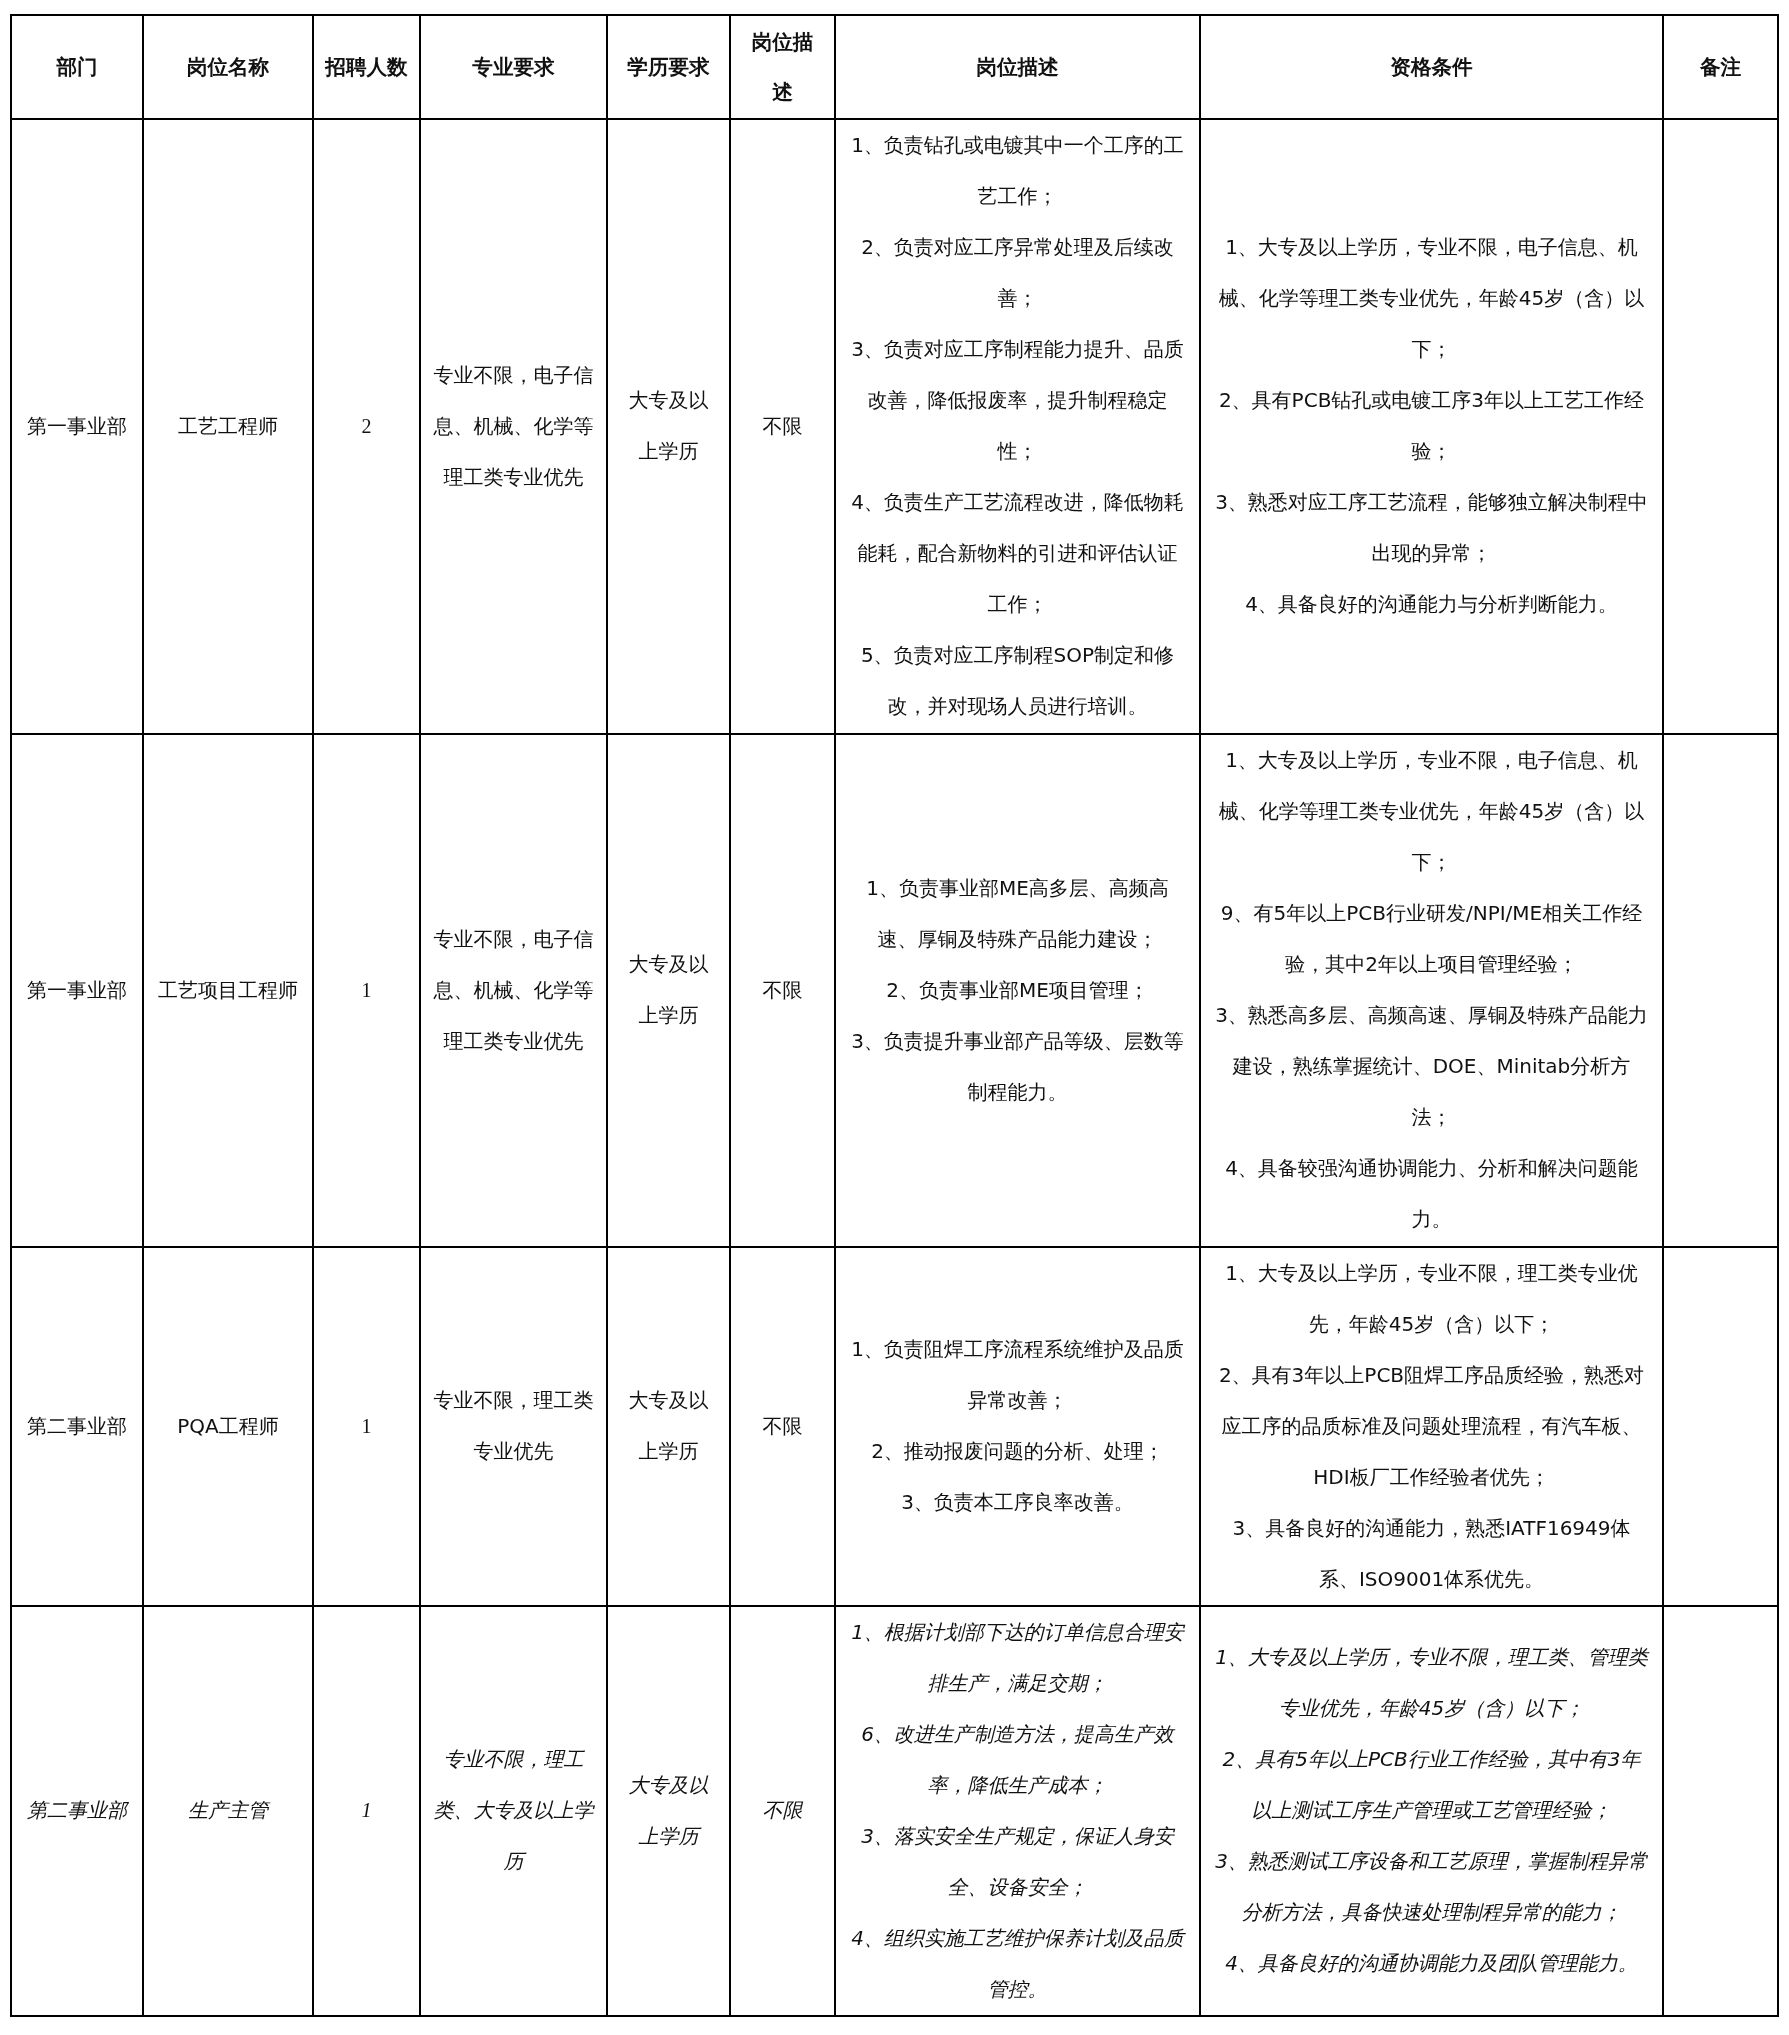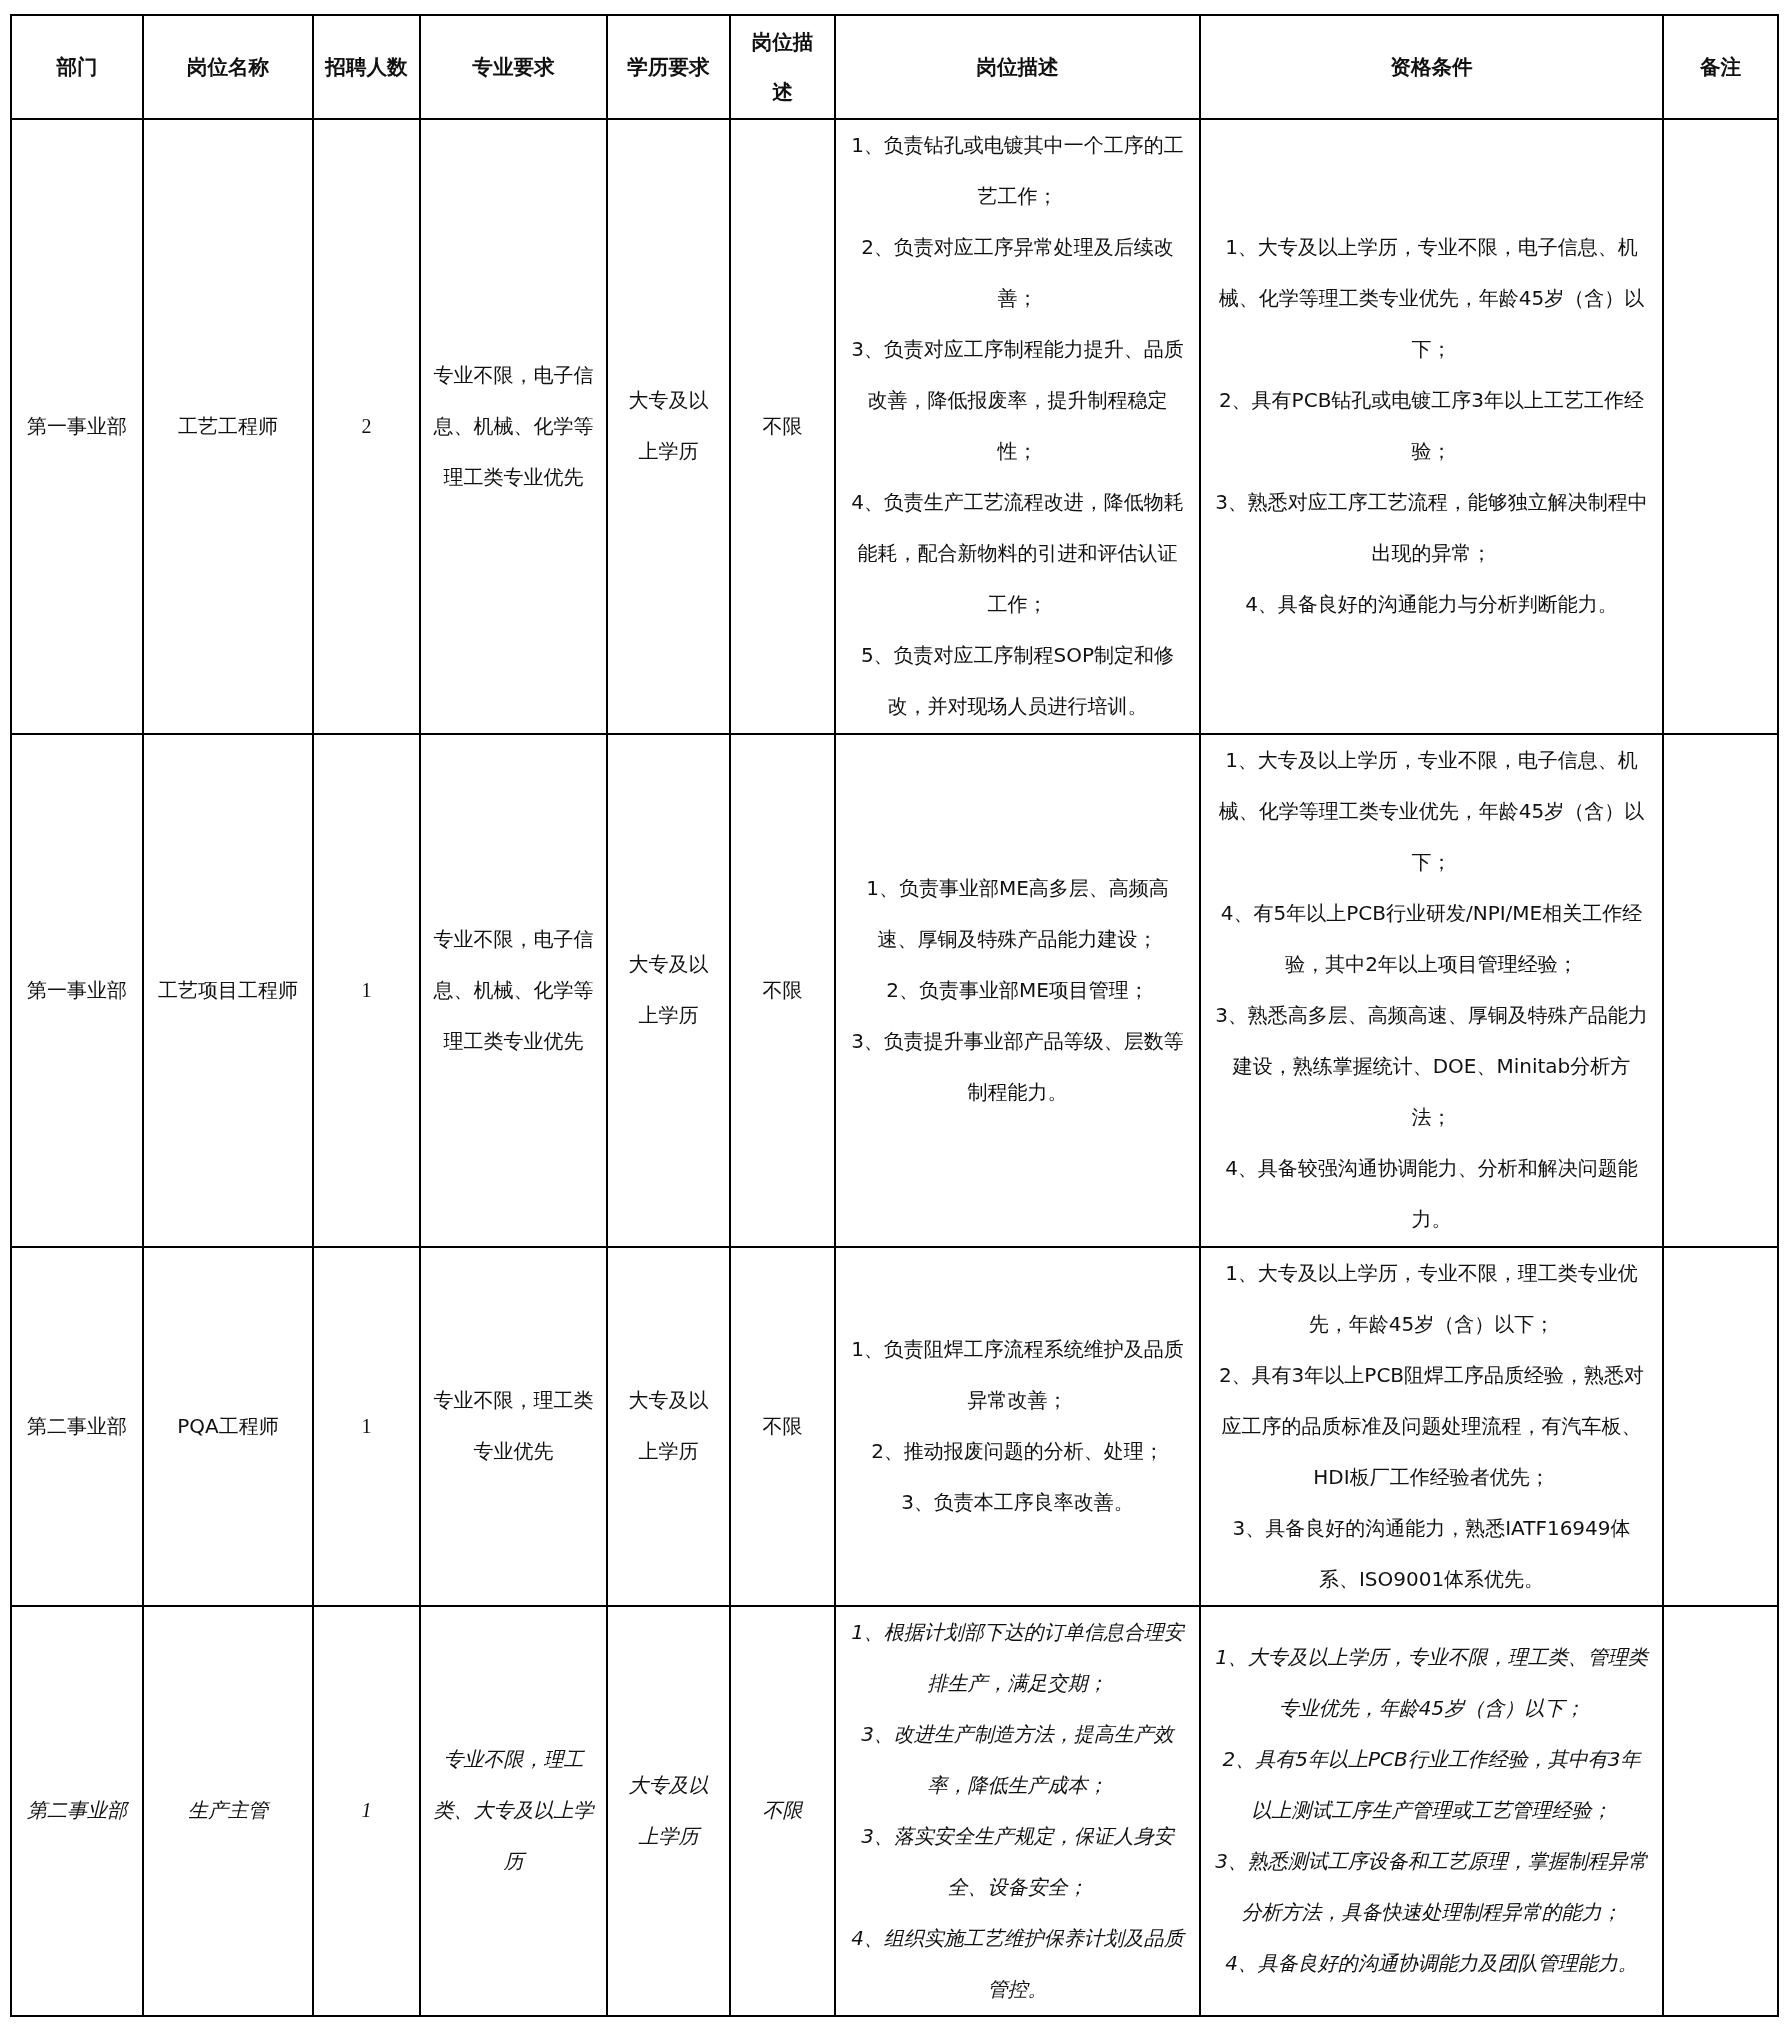"4、有5年以上PCB行业研发/NPI/ME相关工作经验，其中2年以上项目管理经验" span.line { text: 4 -> 9 }
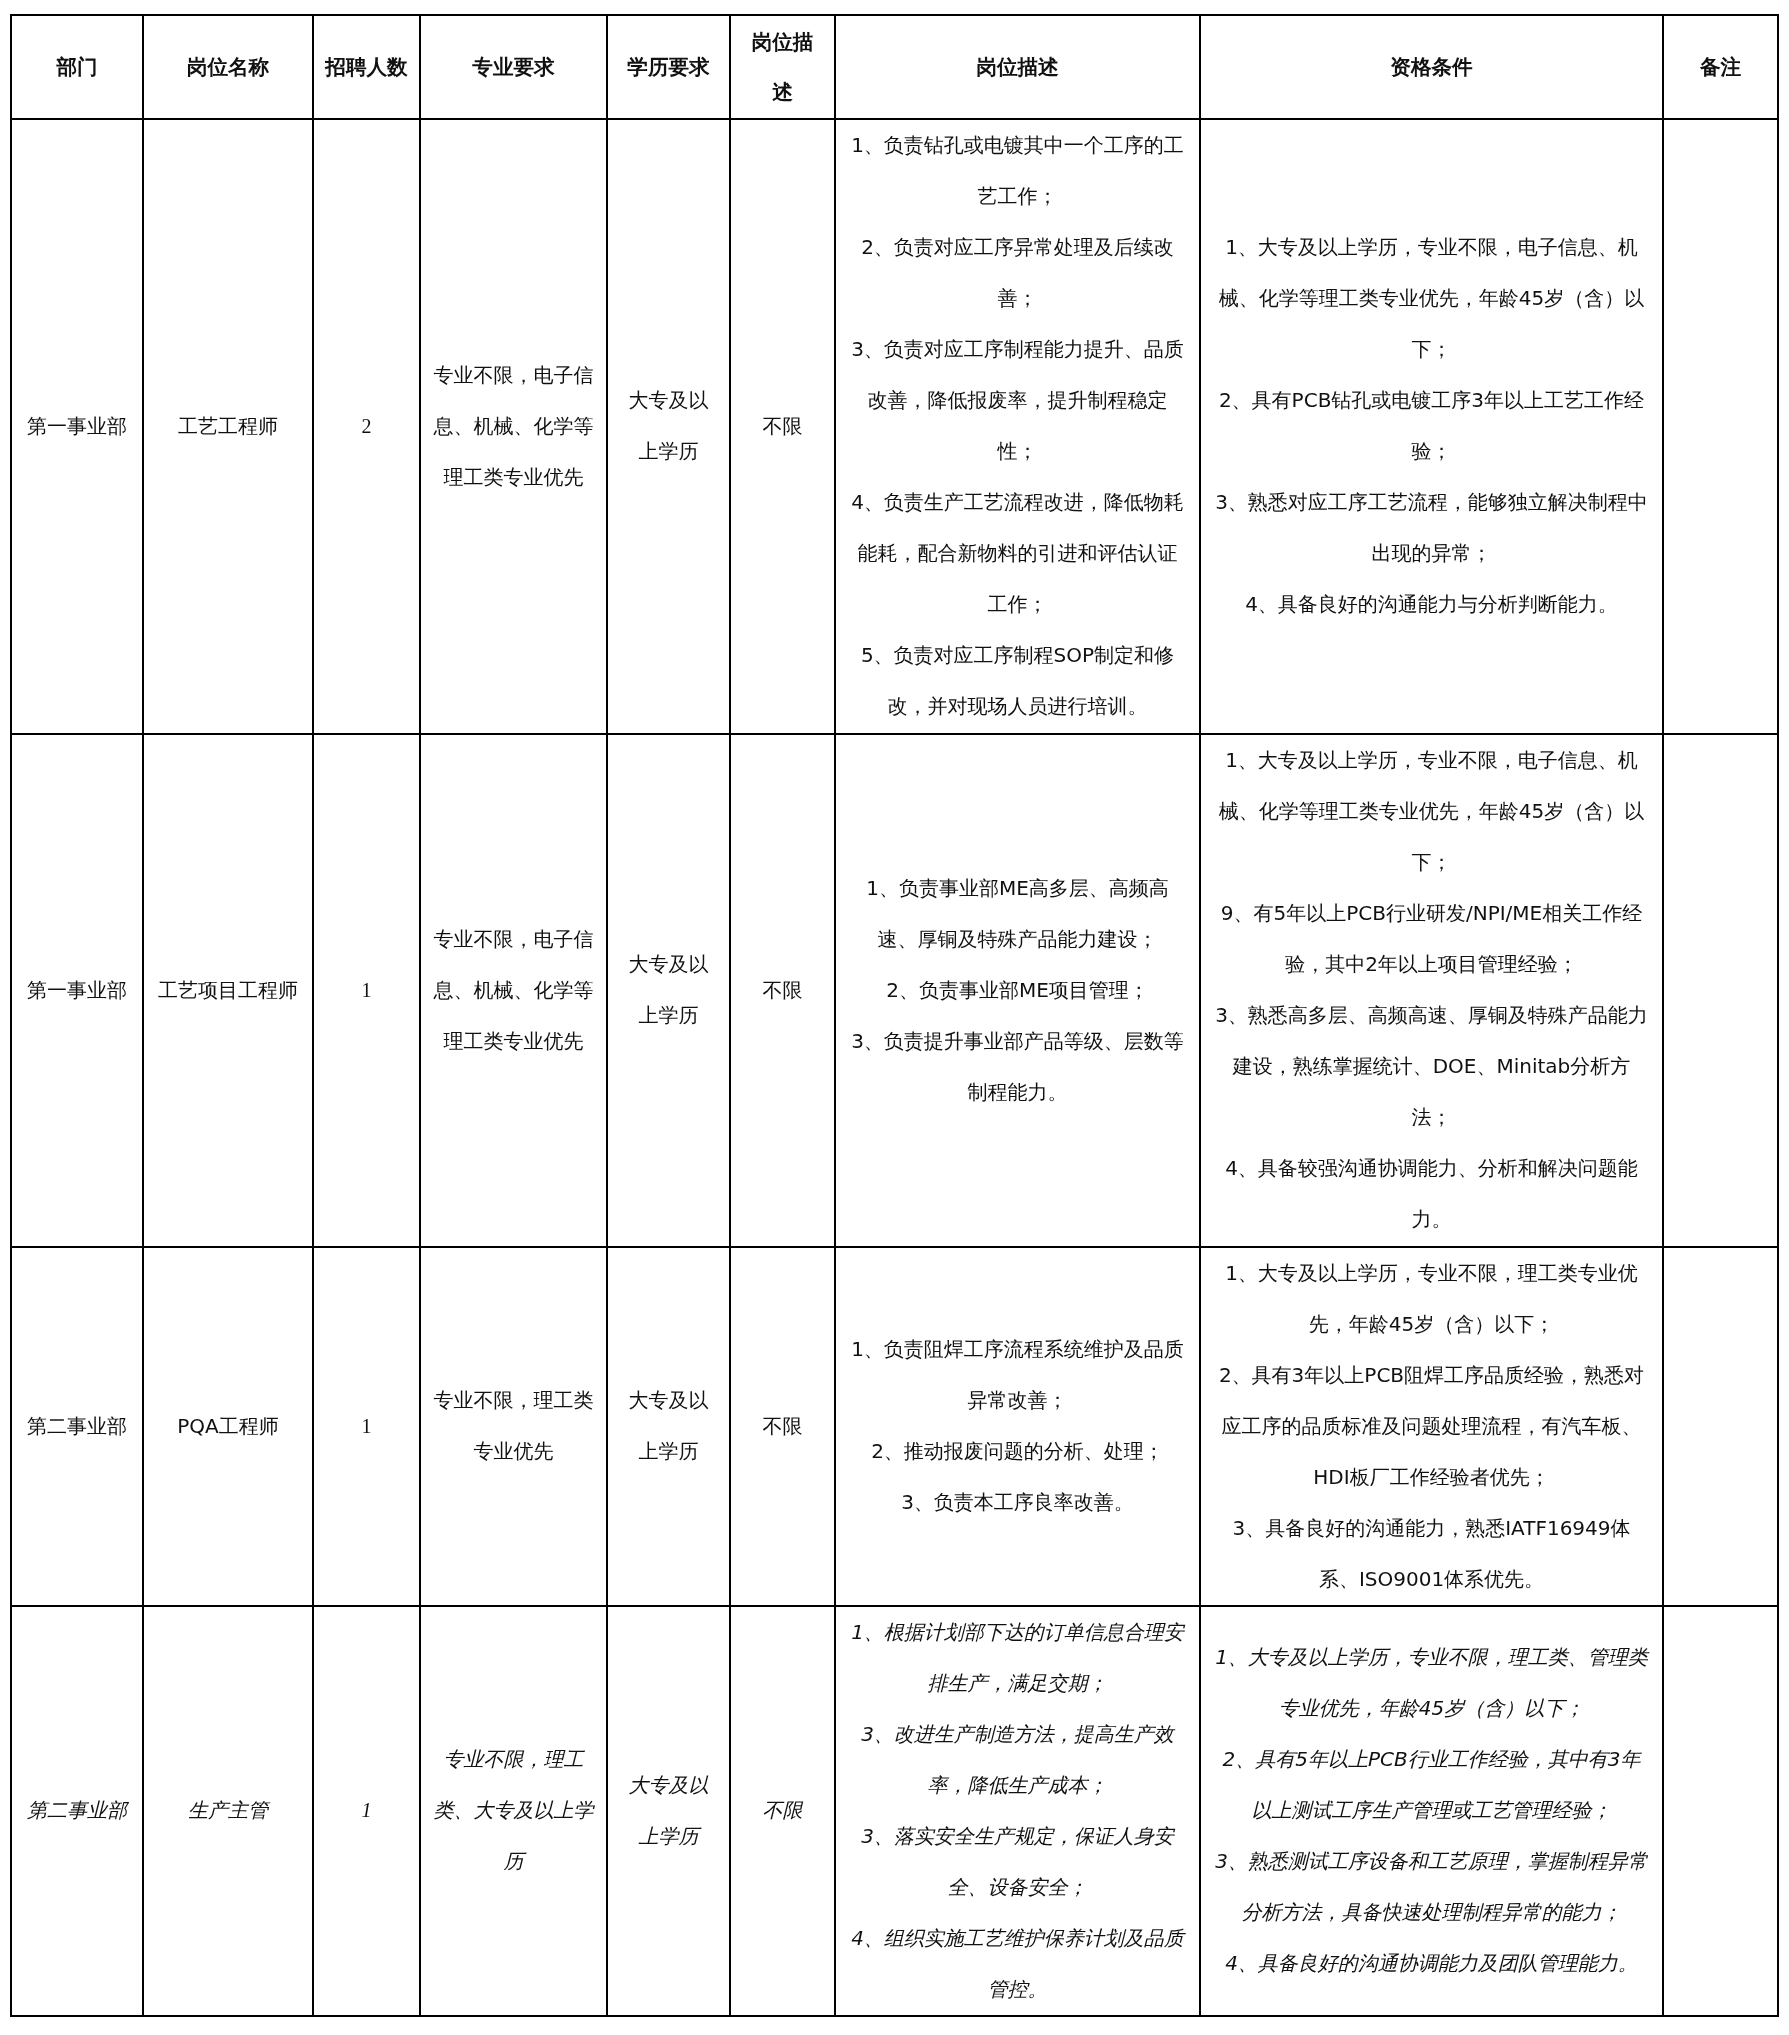"3、改进生产制造方法，提高生产效率，降低生产成本；" span.line { text: 3 -> 6 }
